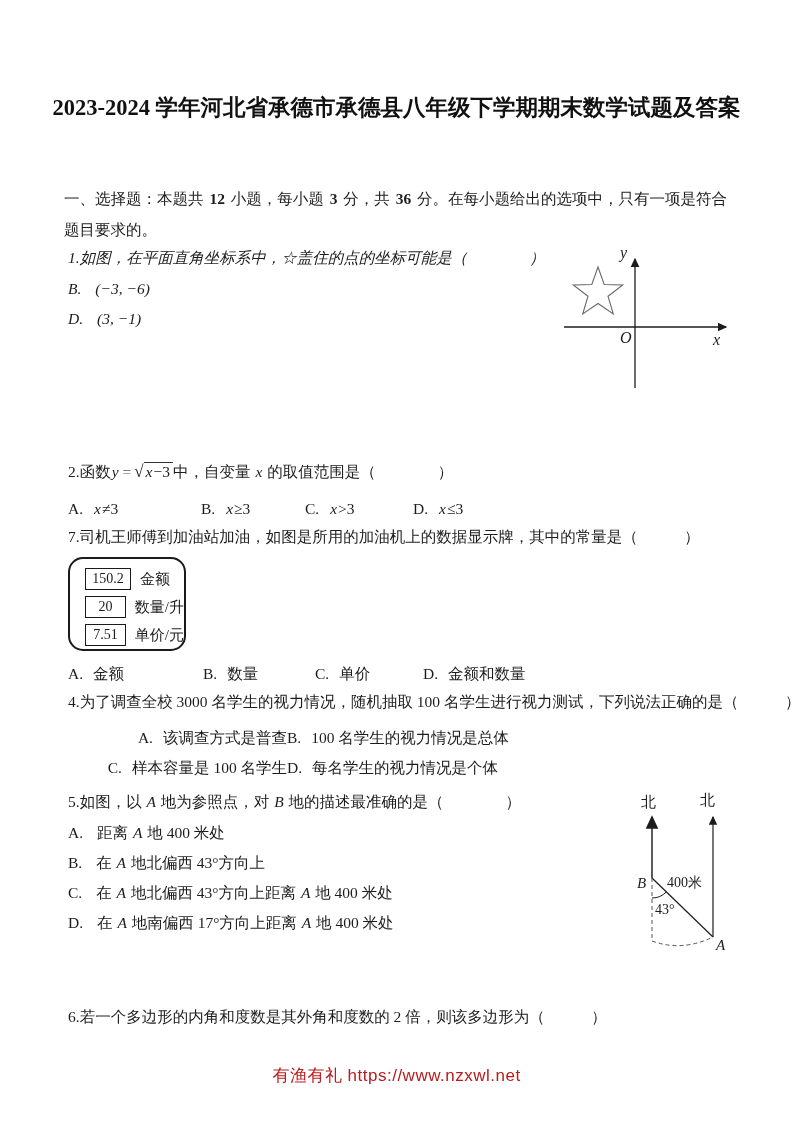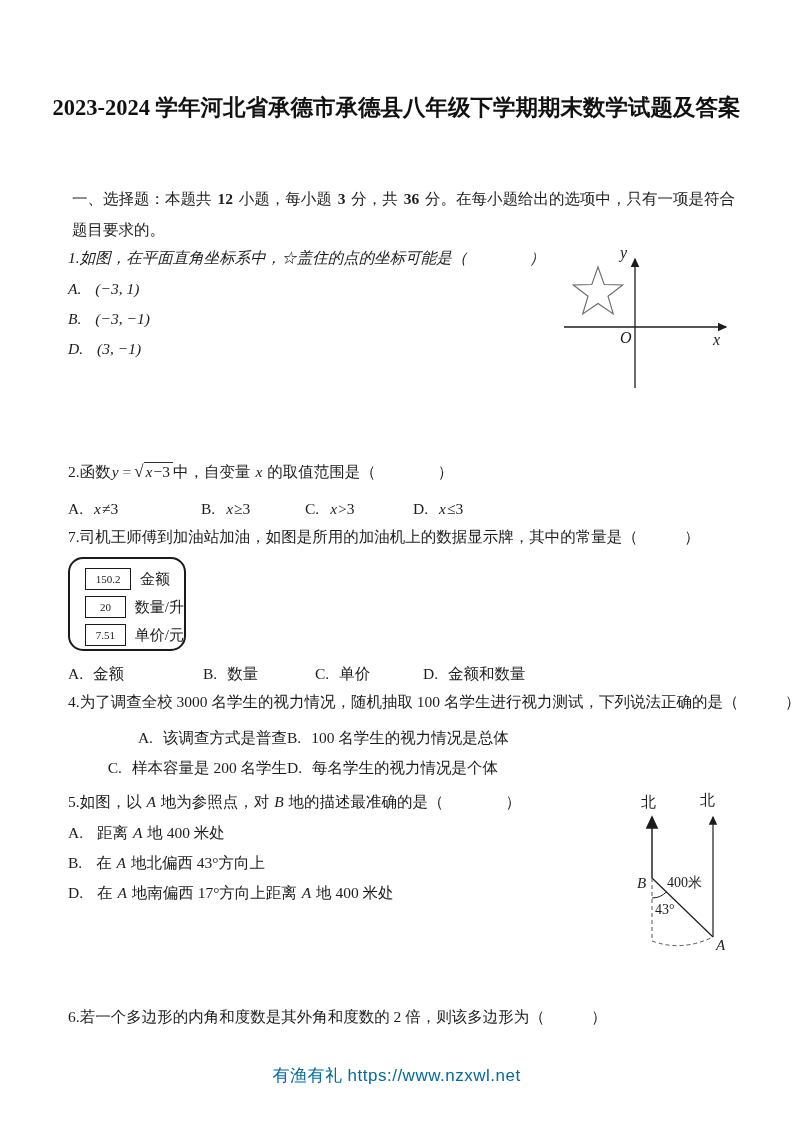"一、选择题：本题共 12 小题，每小题 3 分，共" .section { left: 72px -> 64px }
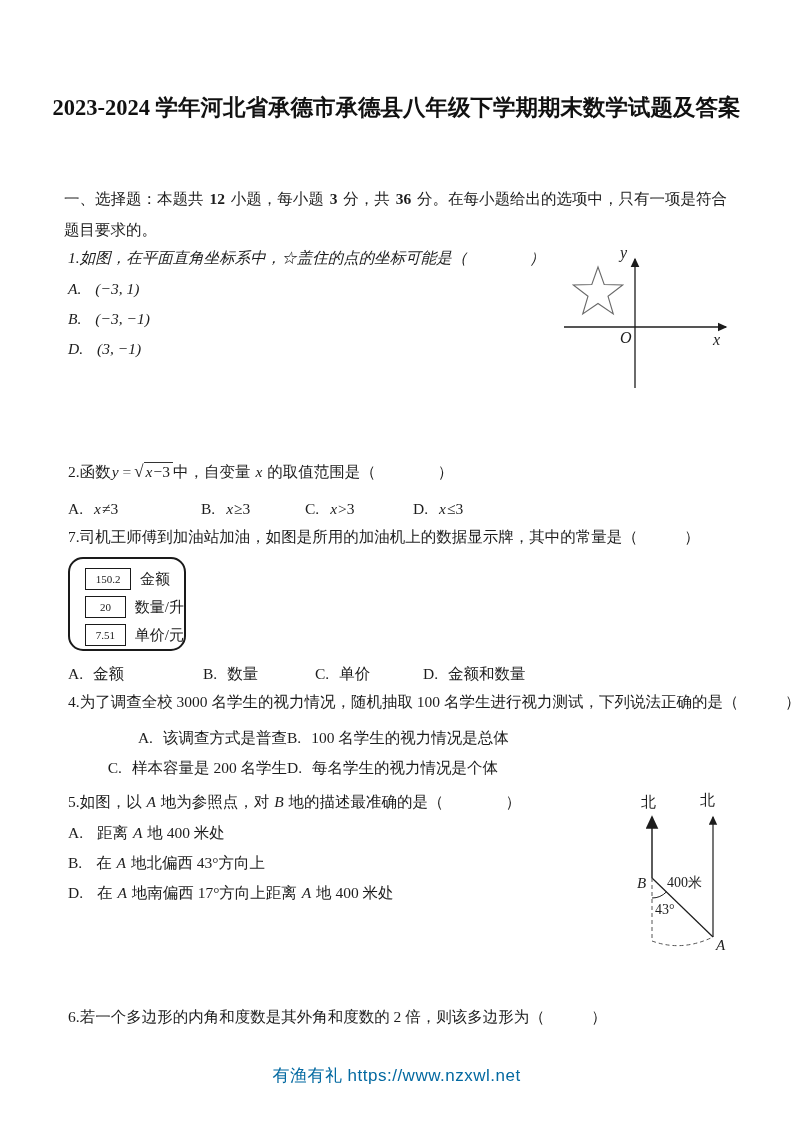"A. (−3, 1)" div.opt-line { html: <div><span>A.</span><span>(−3, 1)</span></div> -> none }
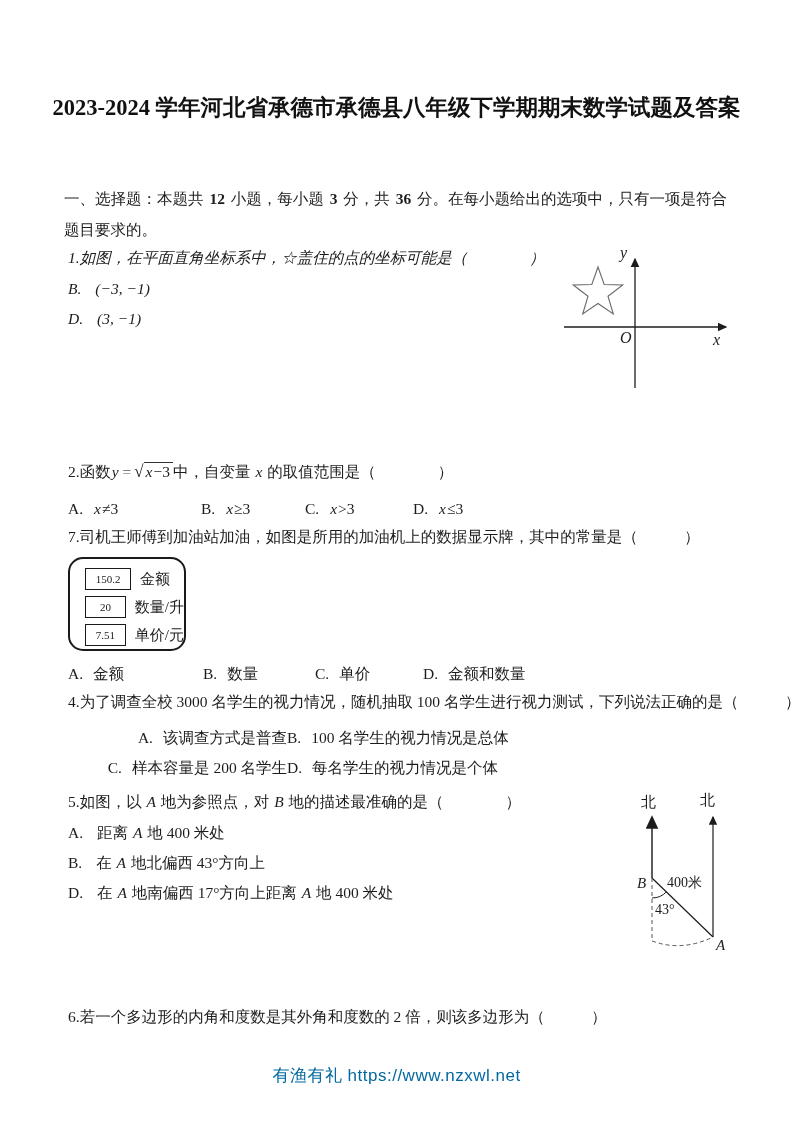"(−3, −1)" span.opt-text { text: 1 -> 6 }
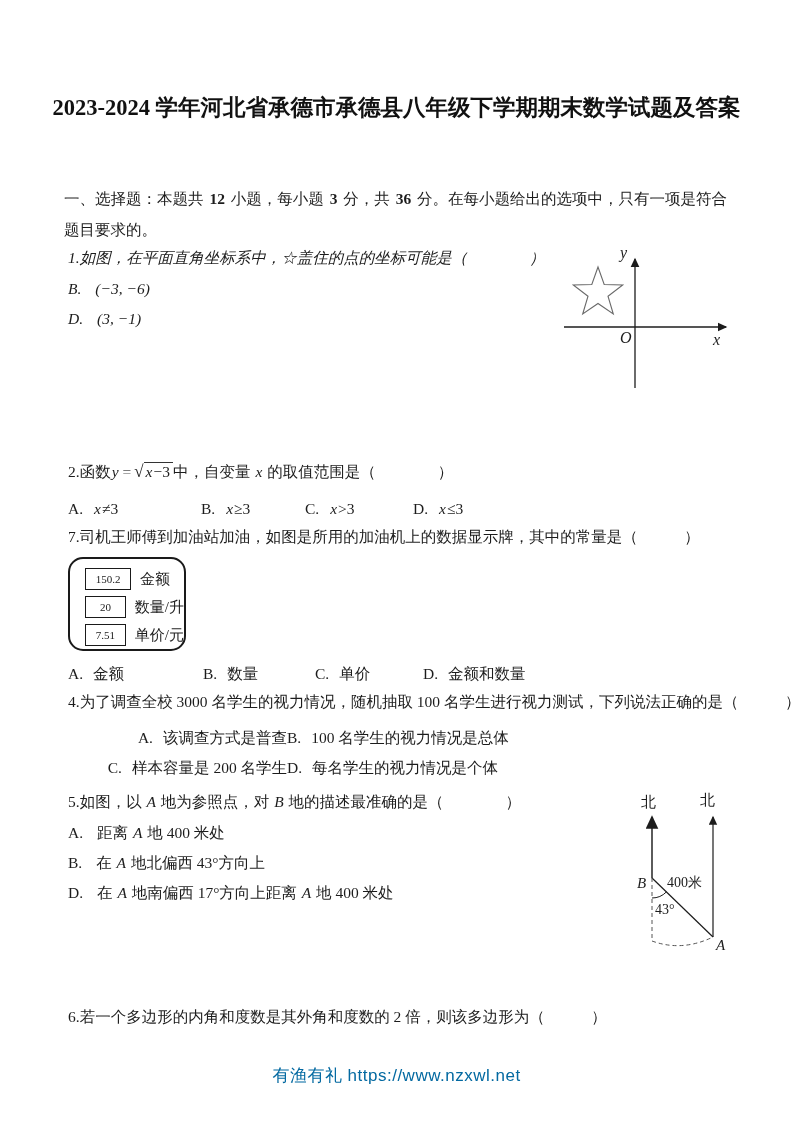"150.2" .fuel-box { font-size: 11px -> 14px }
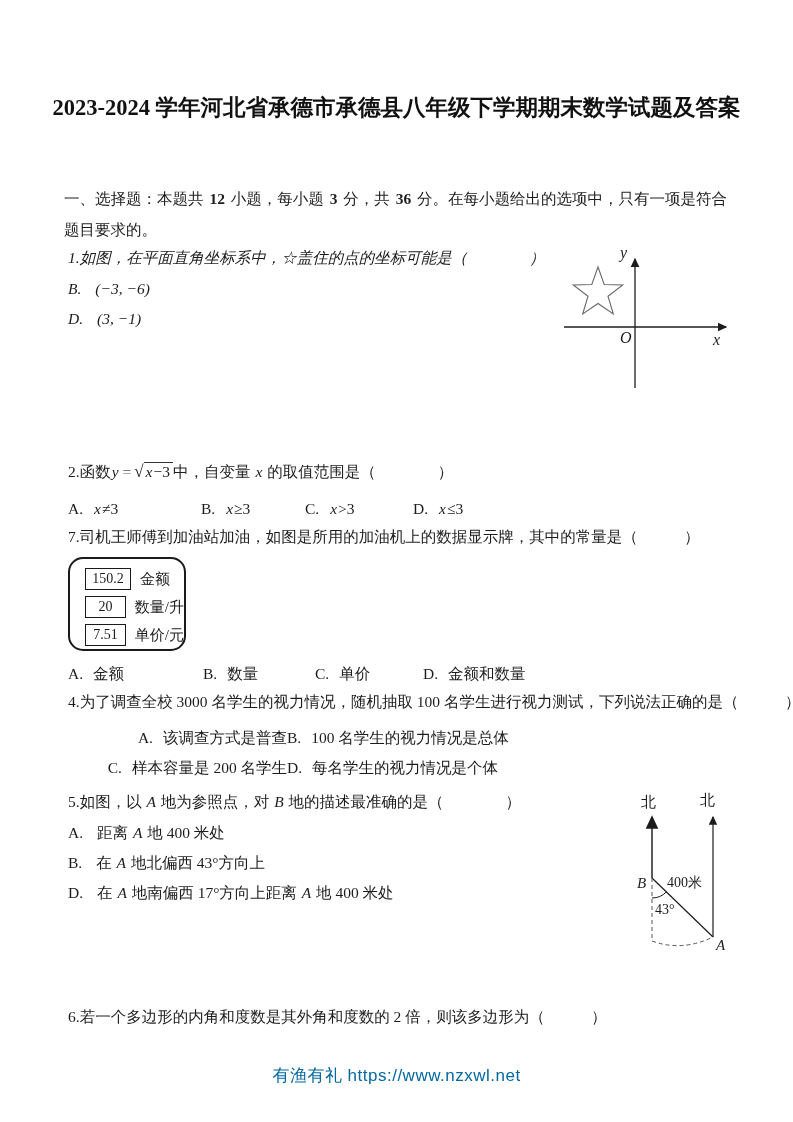"样本容量是 200 名学生" span.opt-text { text: 200 -> 100 }
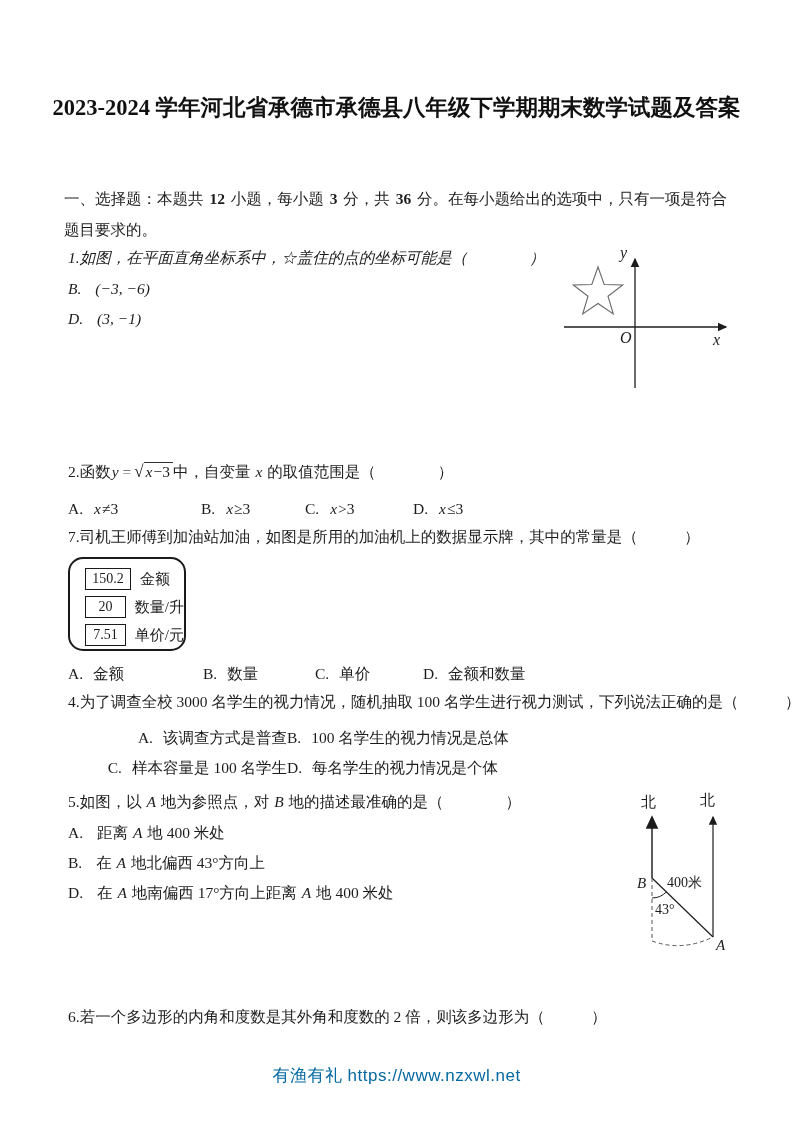"C. 在 A 地北偏西 43°方向上距离" div.opt-line { html: none -> <div><span>C.</span><span>在 <i>A</i> 地北偏西 43°方向上距离 <i>A</i> 地 400 米处</span></div> }
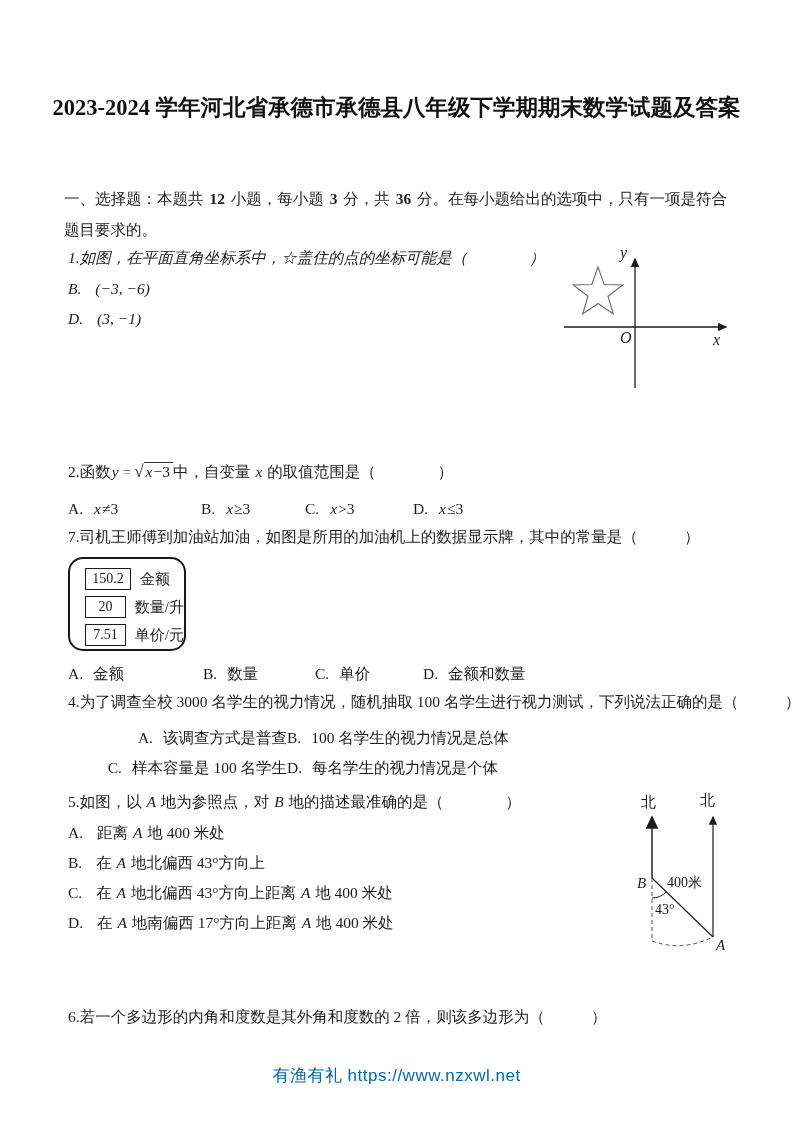"有渔有礼 https://www.nzxwl.net" .footer { color: #0369a1 -> #b91c1c }
